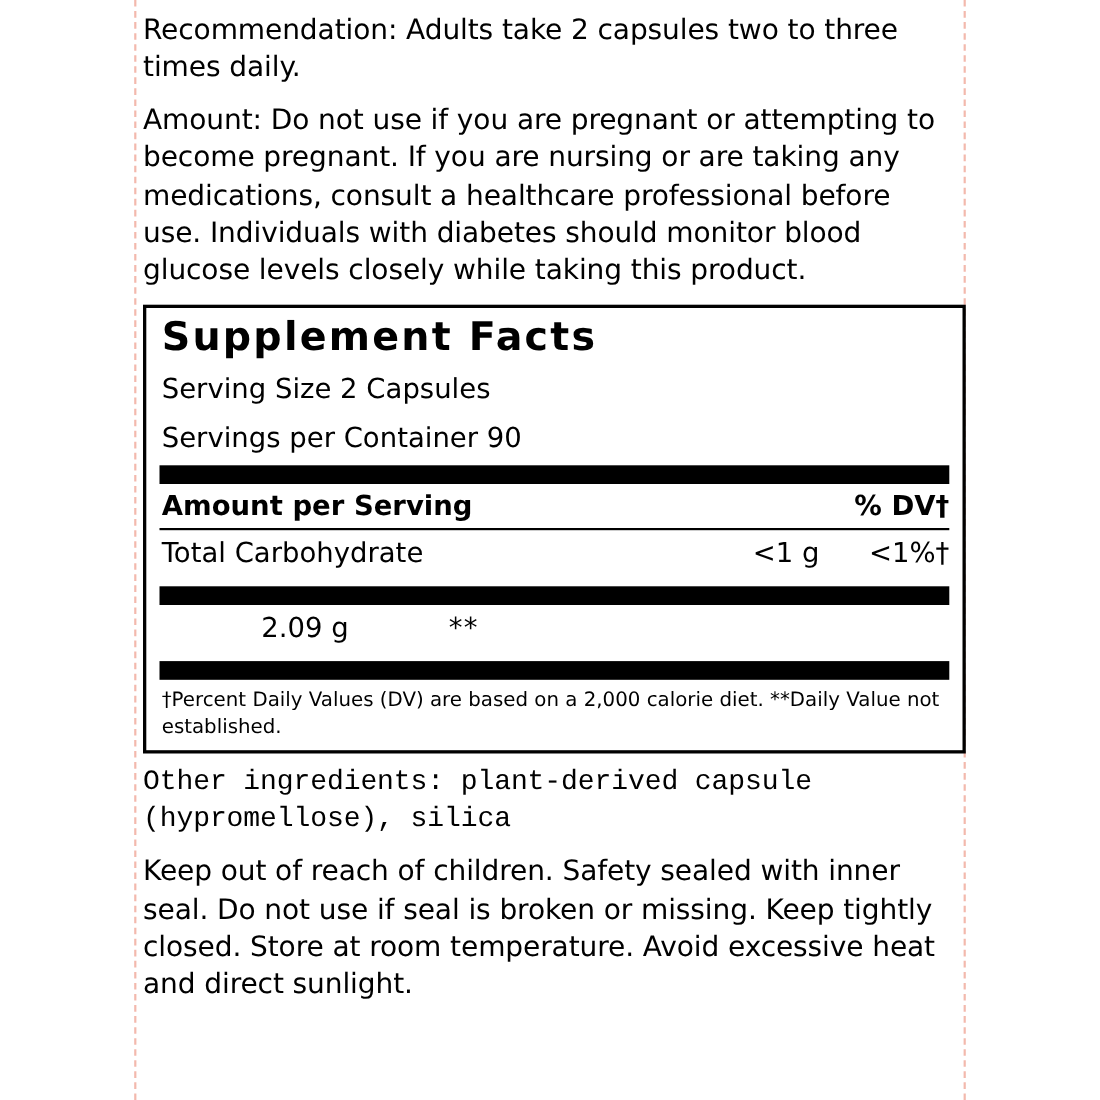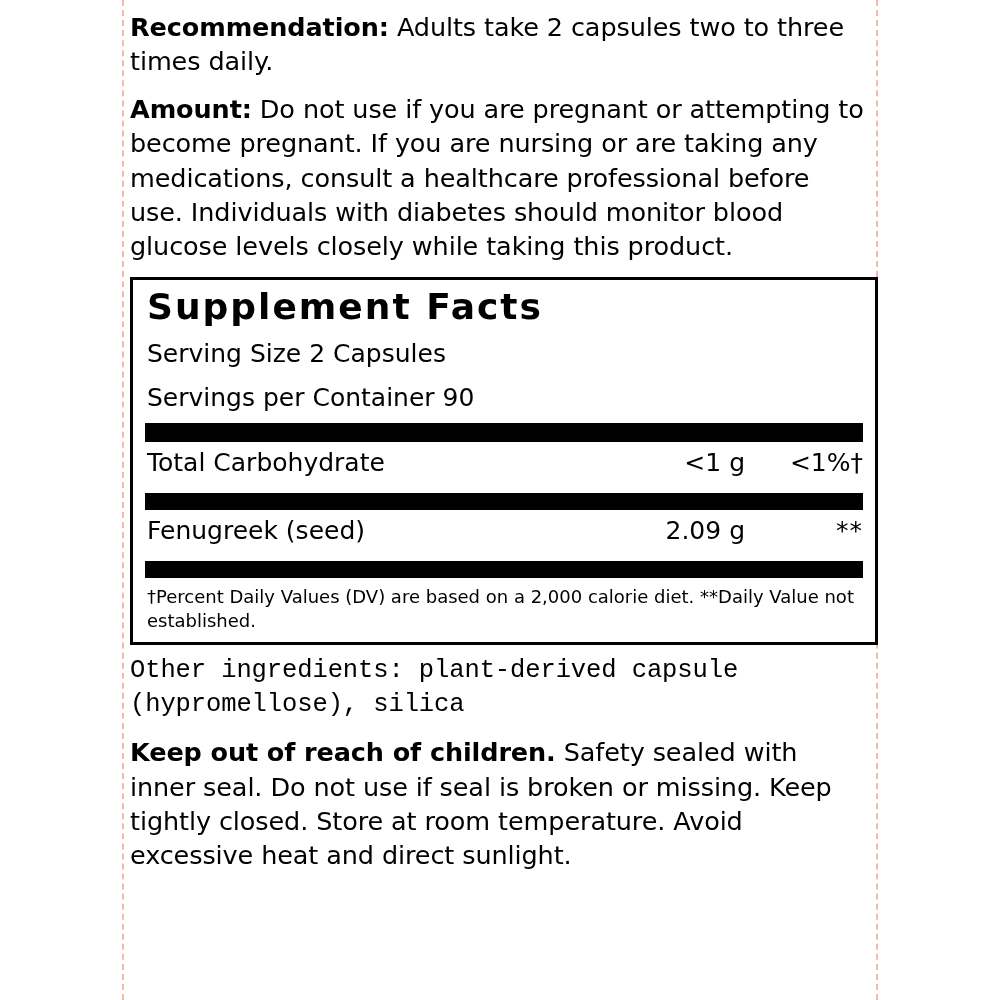"Recommendation:" .para b { font-weight: bold -> normal }
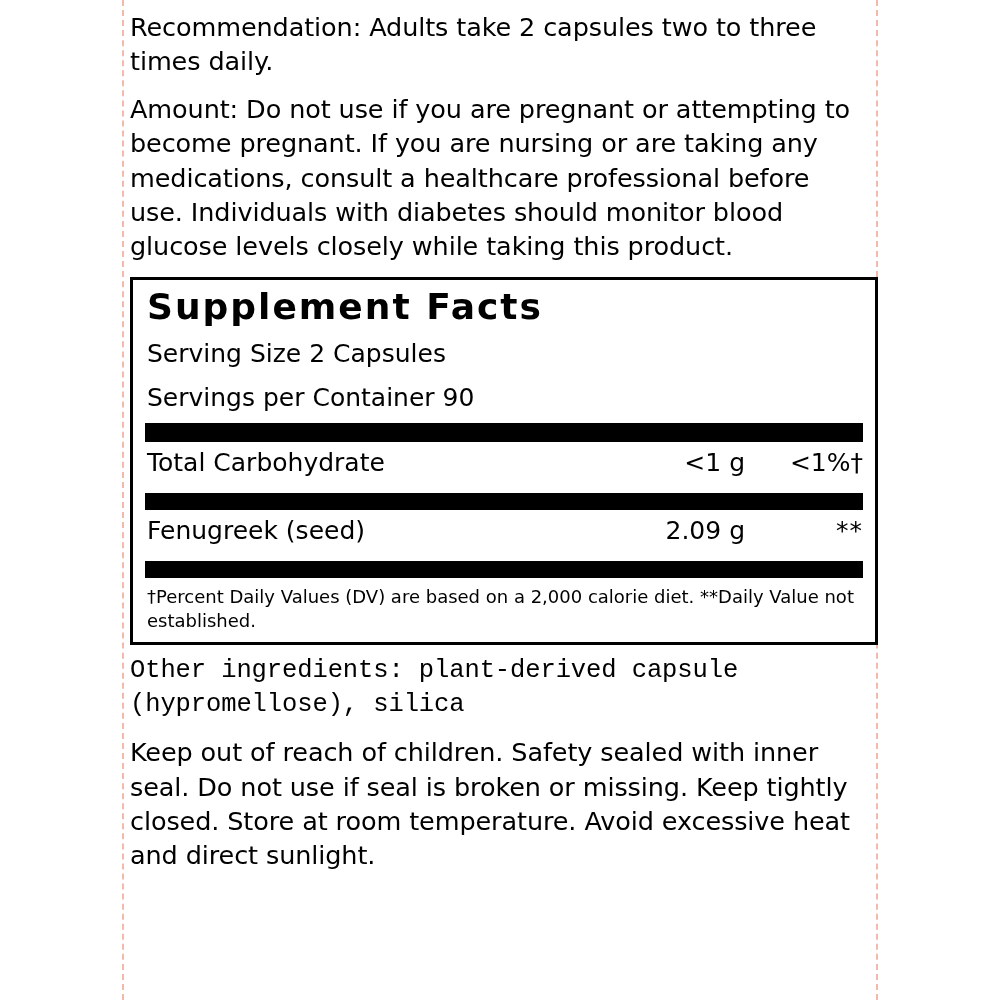"Amount per Serving" div.sf-row { html: none -> <div> <div>Amount per Serving</div> <div></div> <div>% DV†</div> </div> }
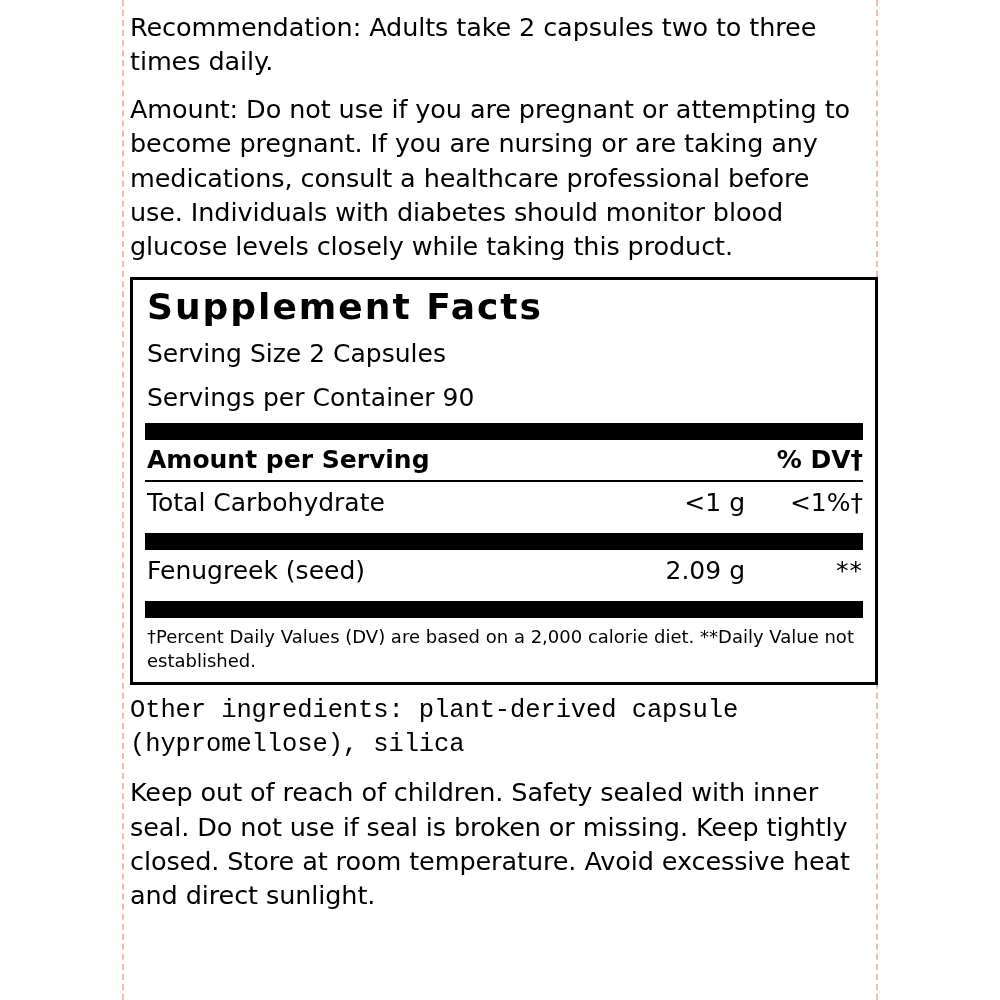"Fenugreek (seed)" div.name { html: <div>Fenugreek (seed)</div> -> none }
